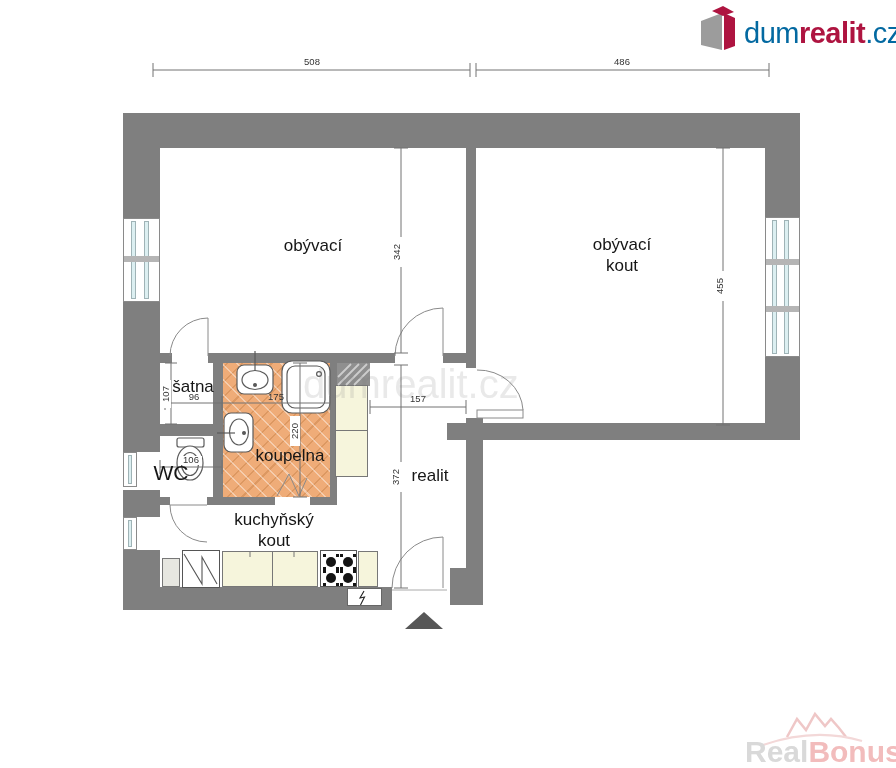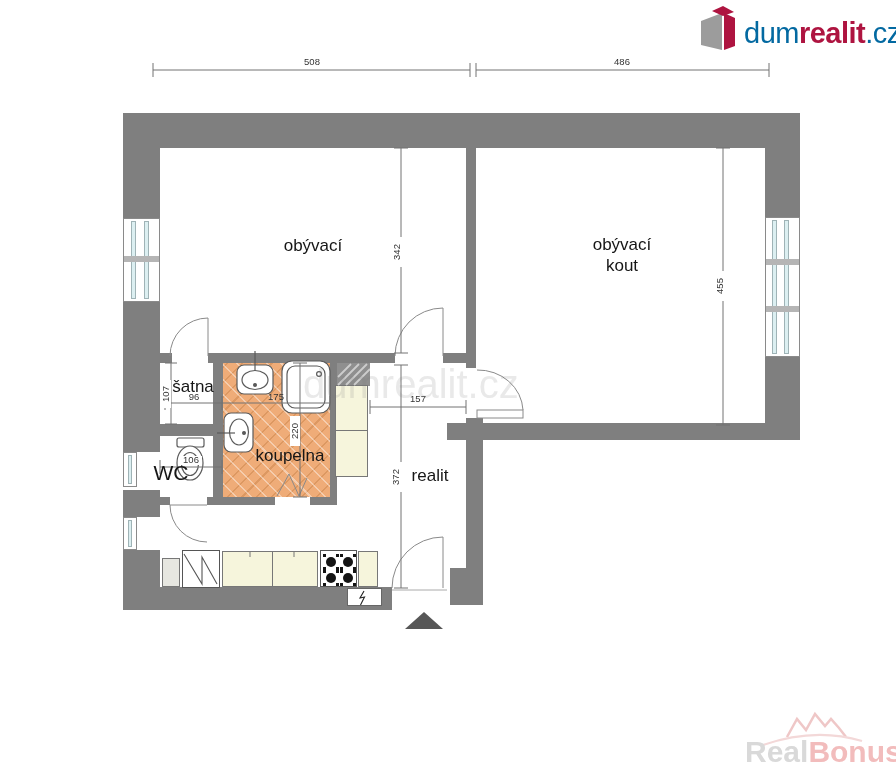"kuchyňský" div.room-label { html: none -> <div> <span>kuchyňský</span> <span>kout</span> </div> }
